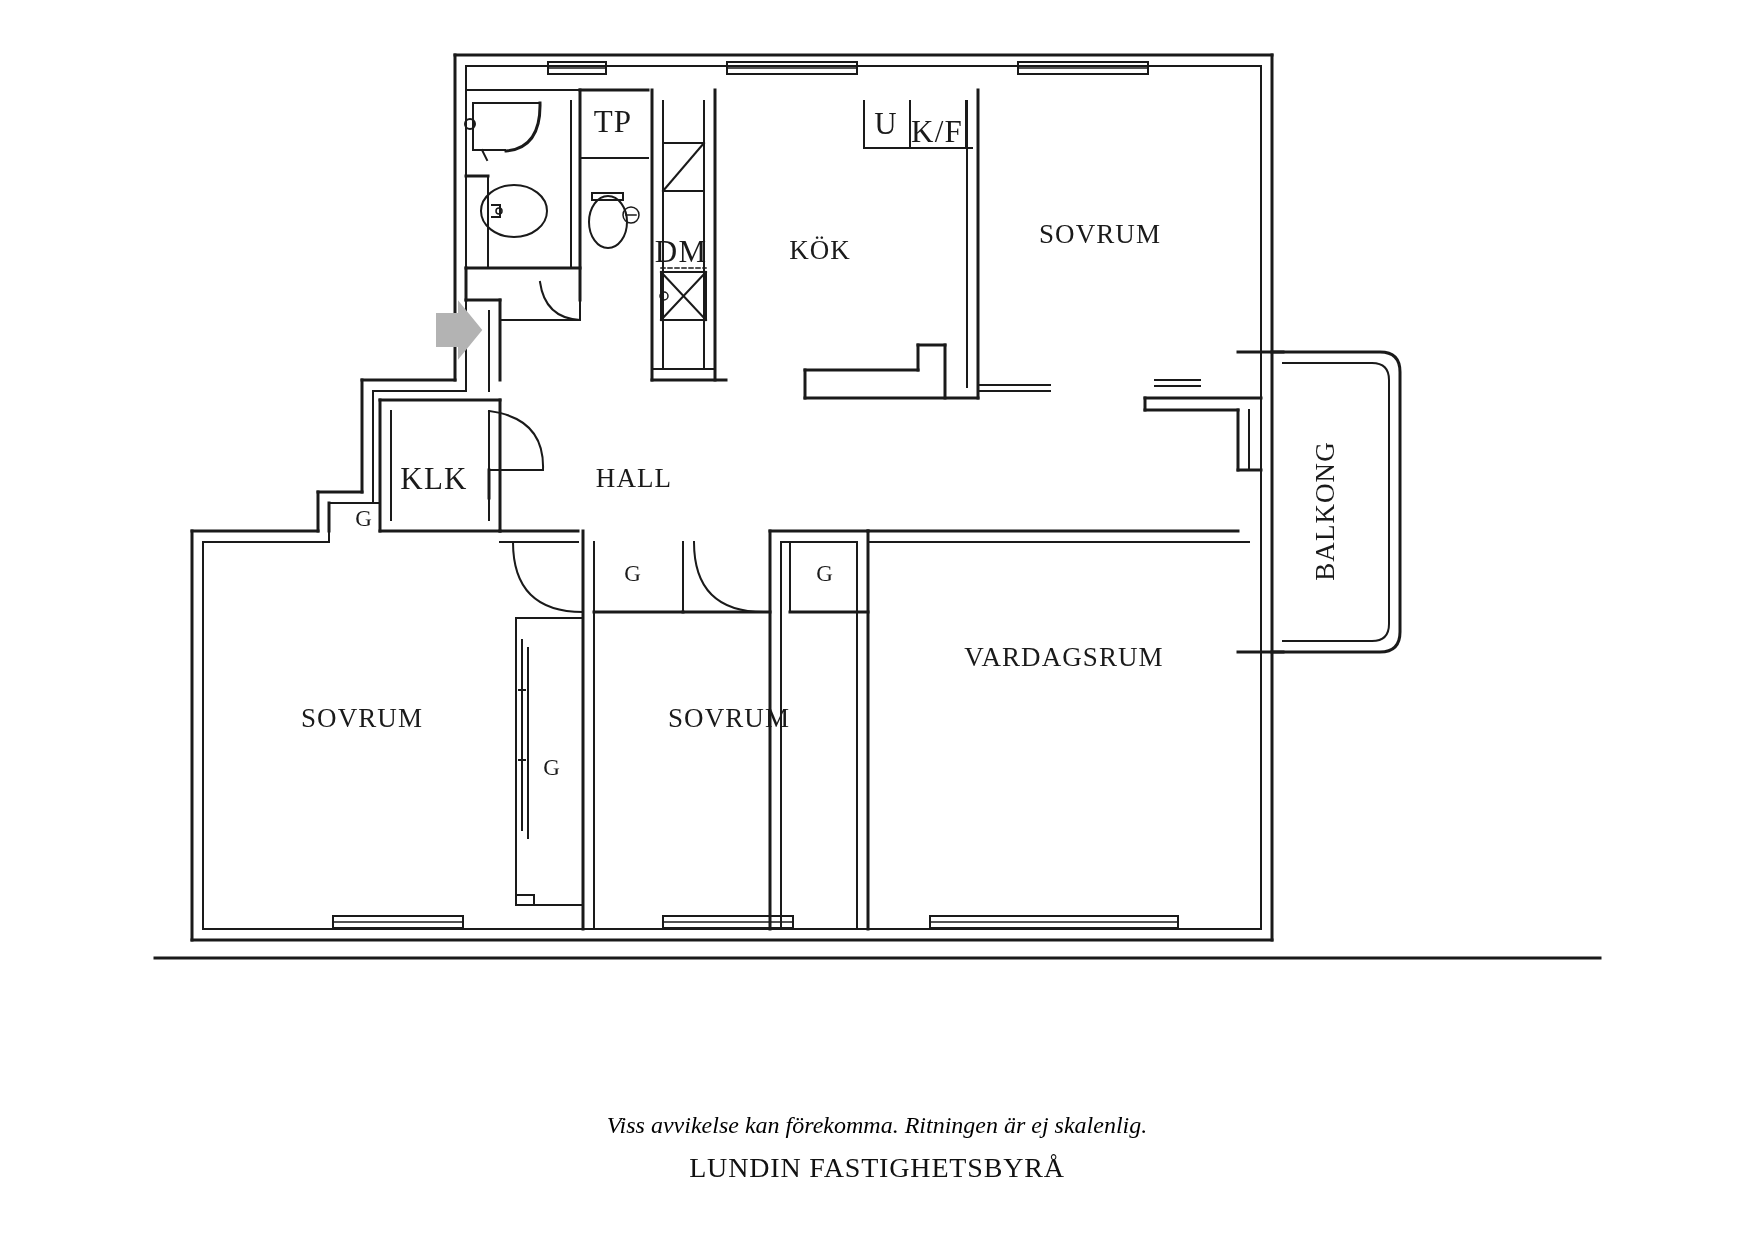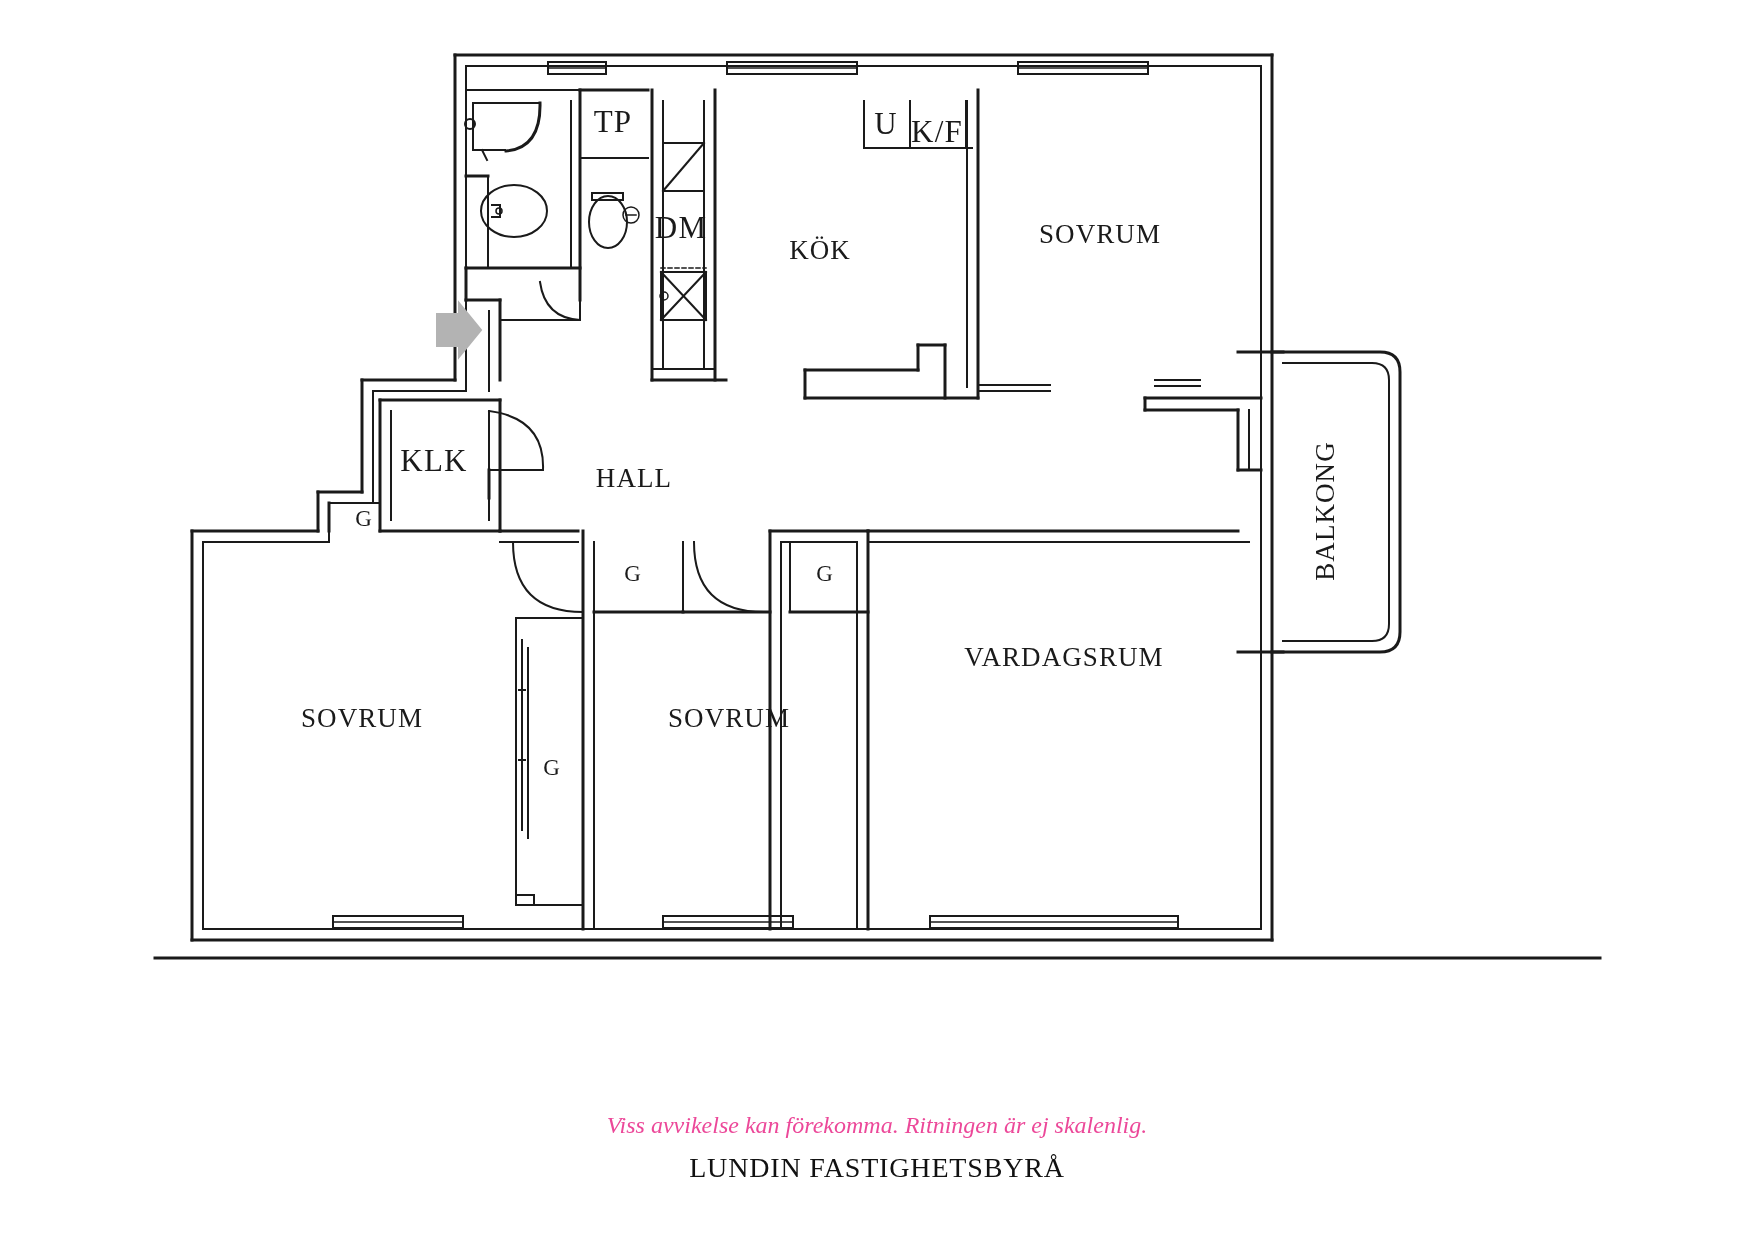"DM" div.room-label { top: 228px -> 252px }
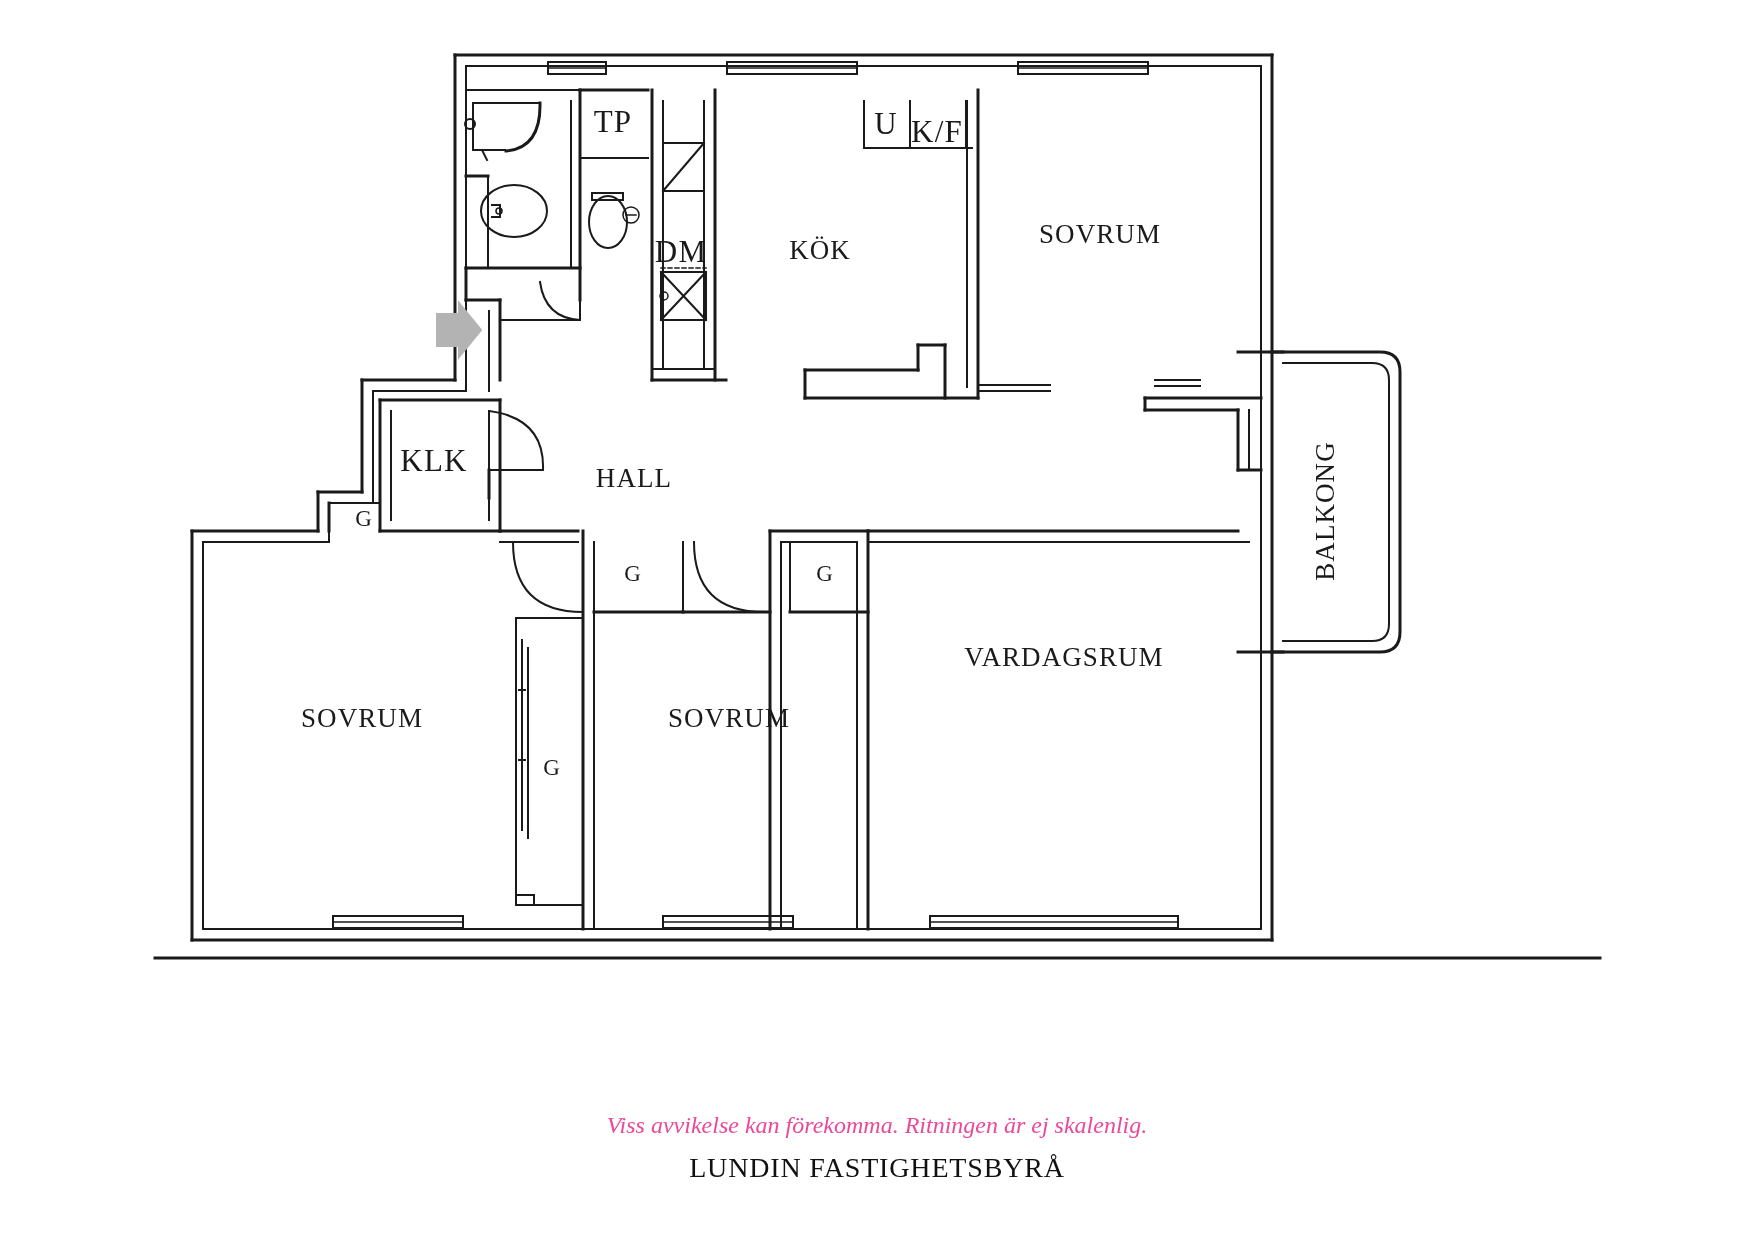"KLK" div.room-label { top: 461px -> 479px }
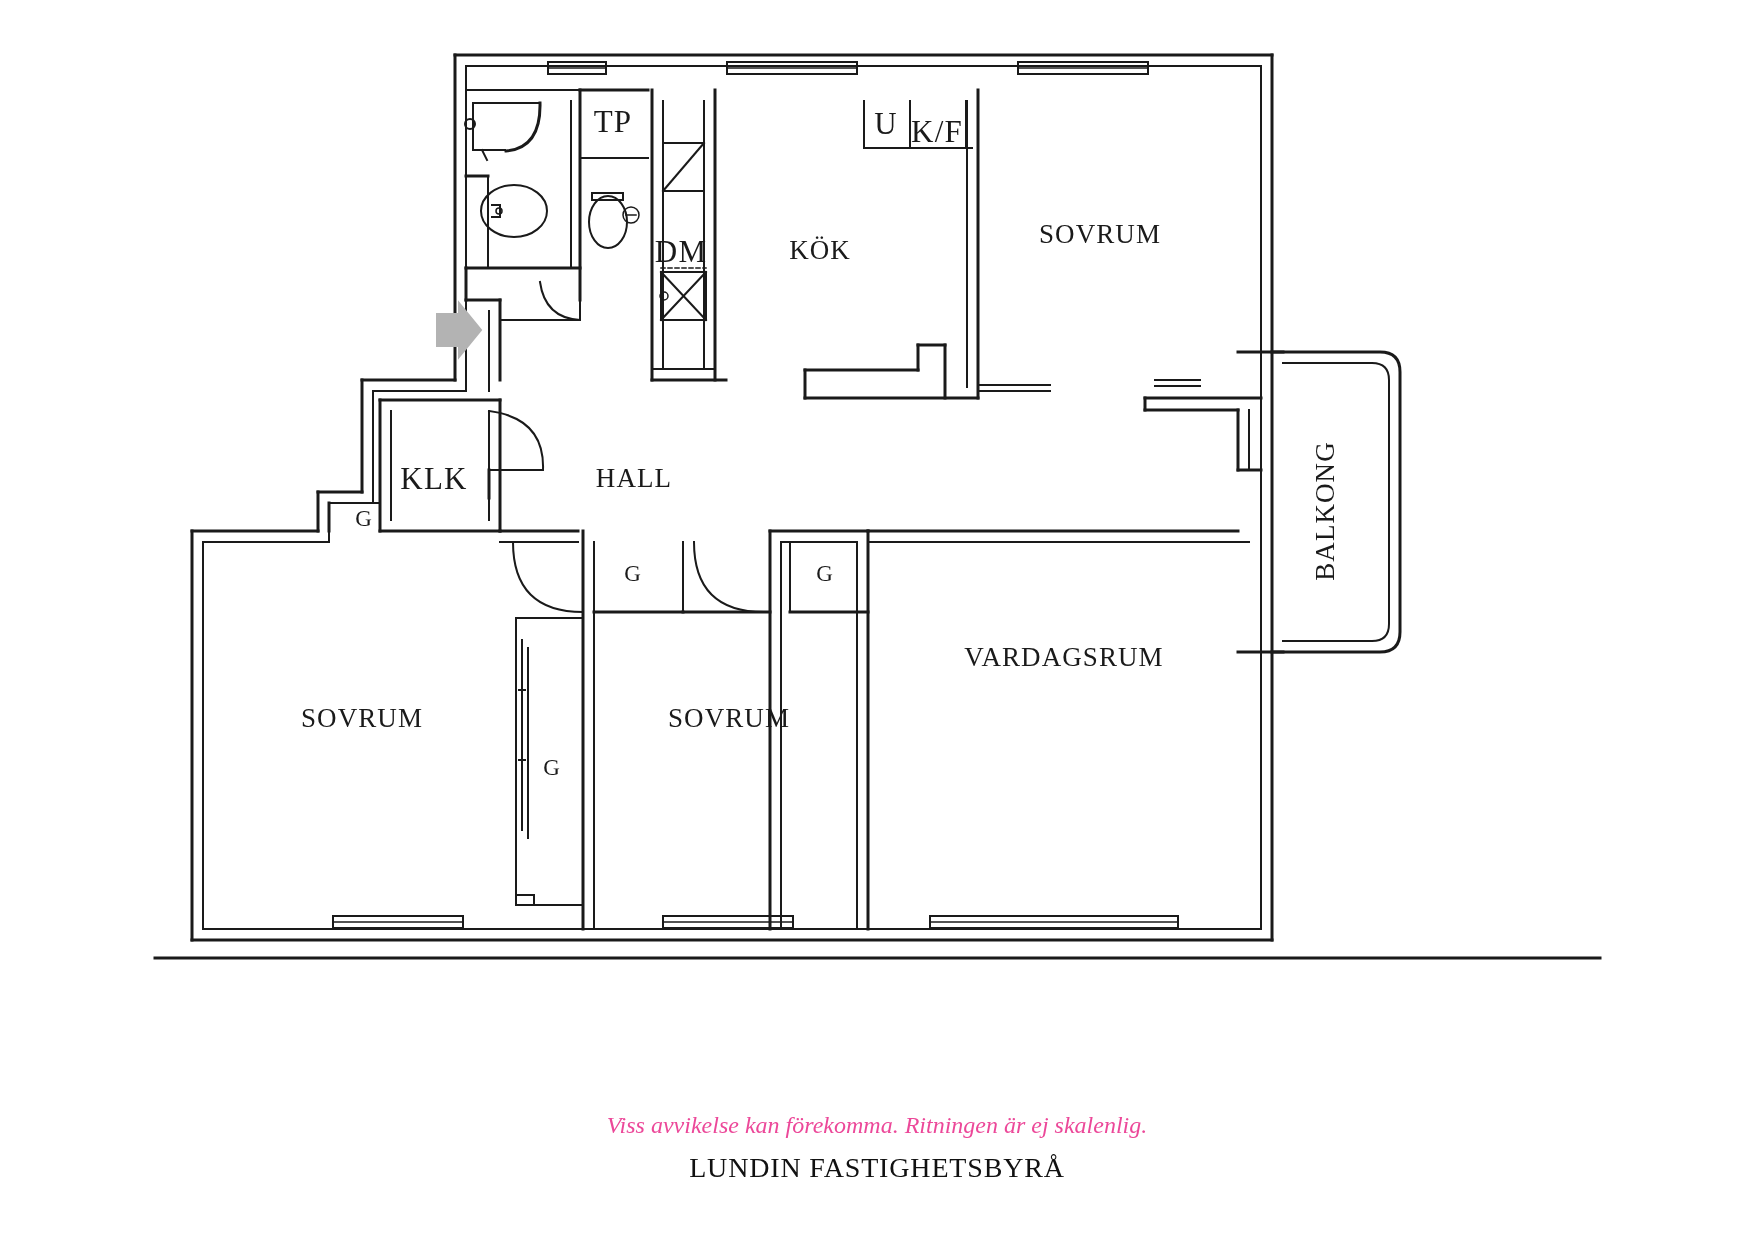"Viss avvikelse kan förekomma. Ritningen" #disclaimer { color: #ec4899 -> #000000 }
